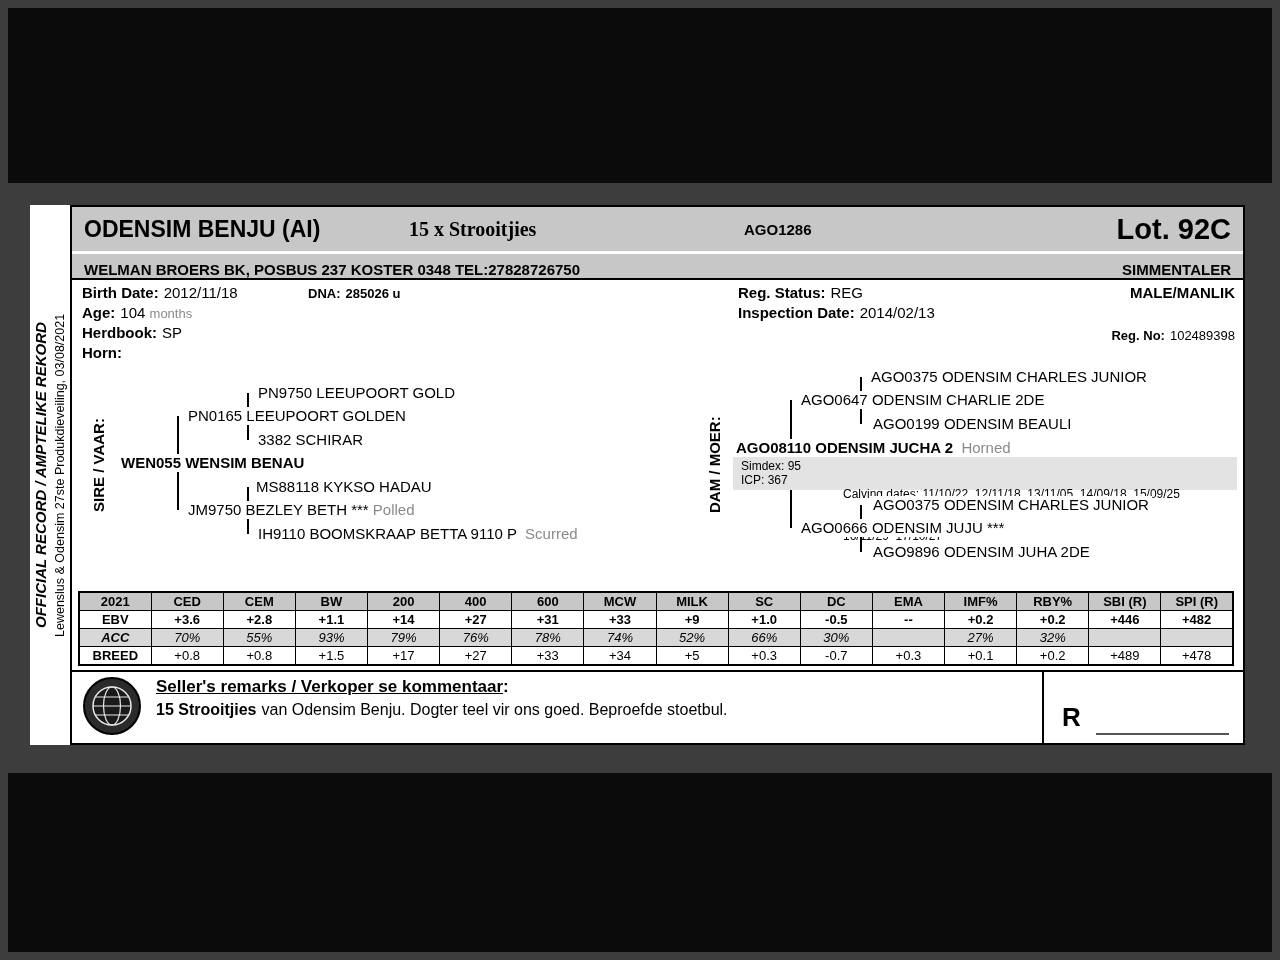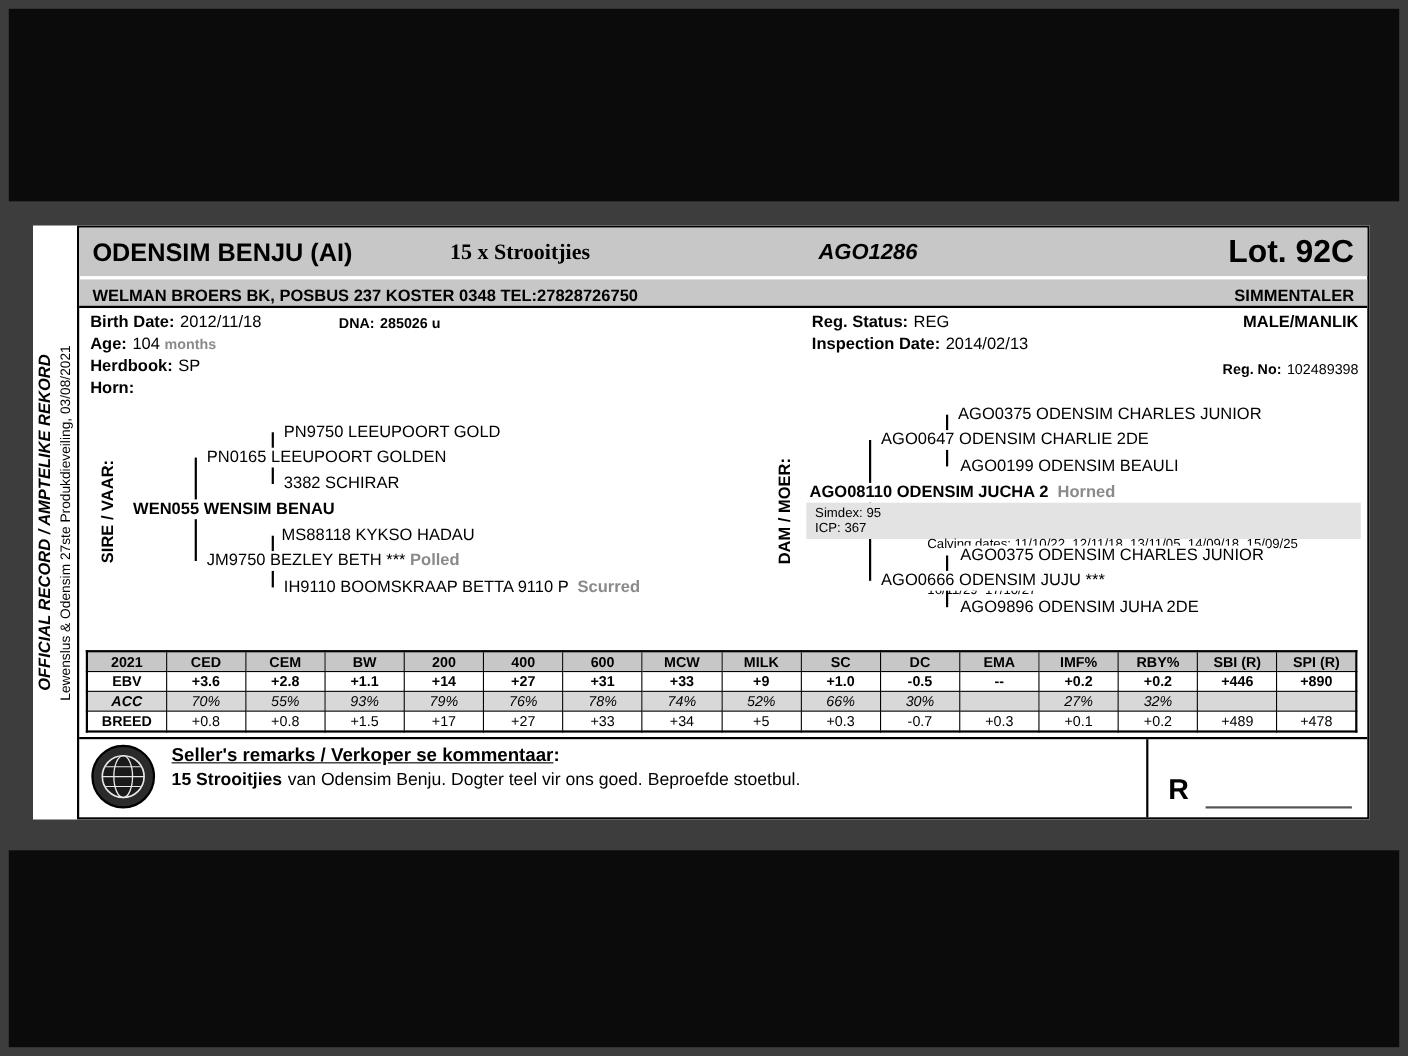"AGO1286" .hdr-code { font-size: 20px -> 15px; font-style: italic -> none }
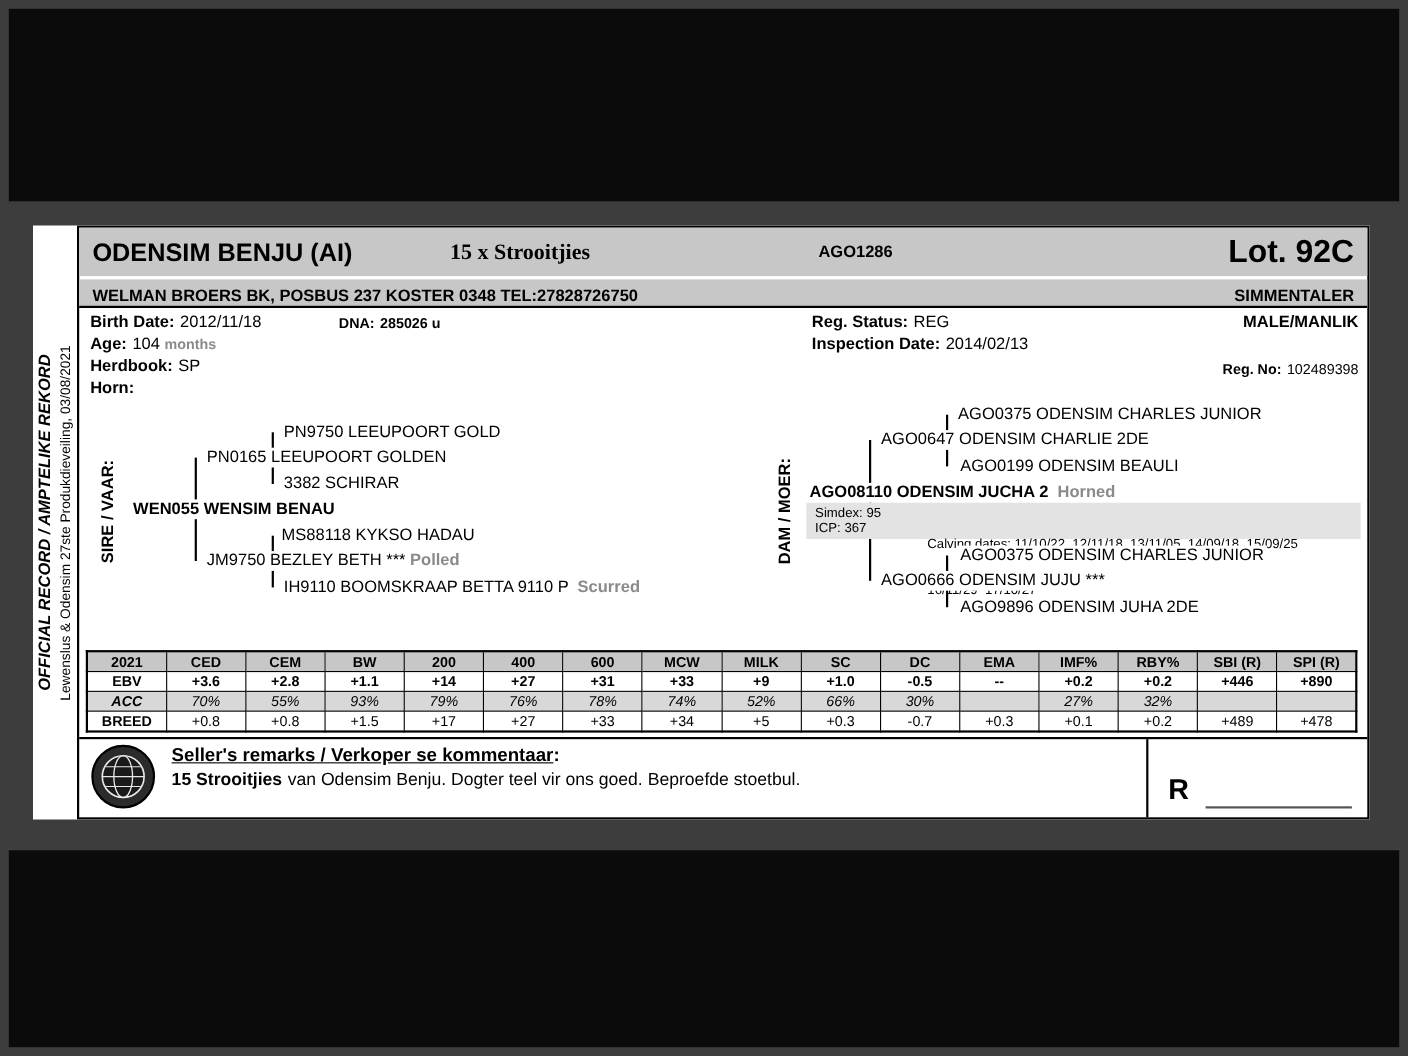"months" .muted { font-weight: bold -> none }
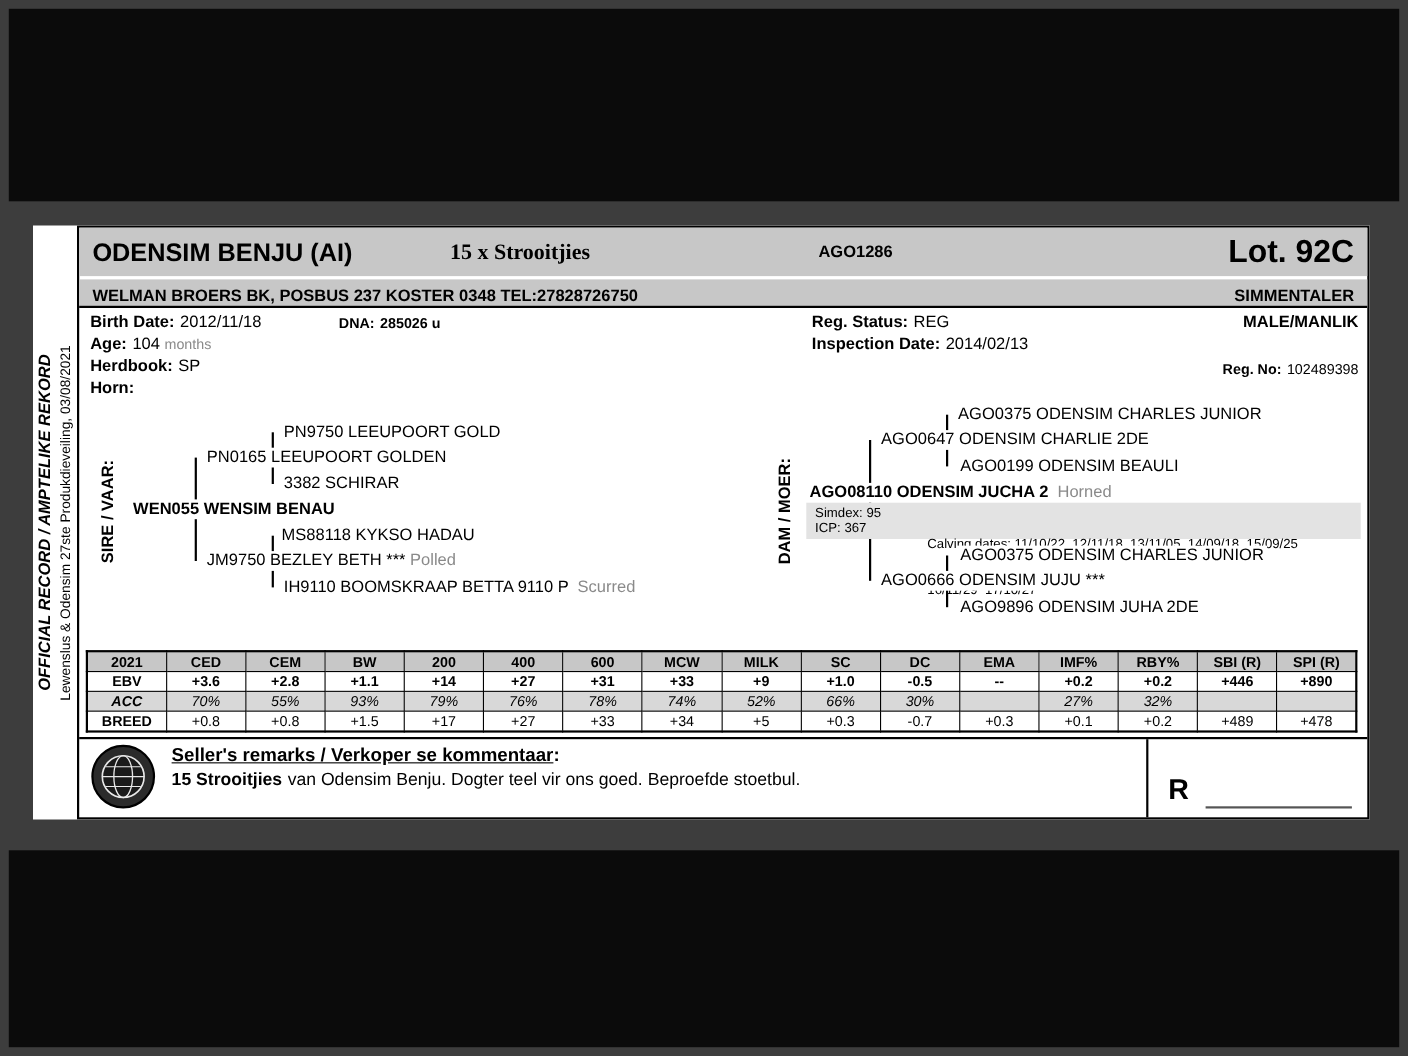"+890" td { text: +890 -> +482 }
